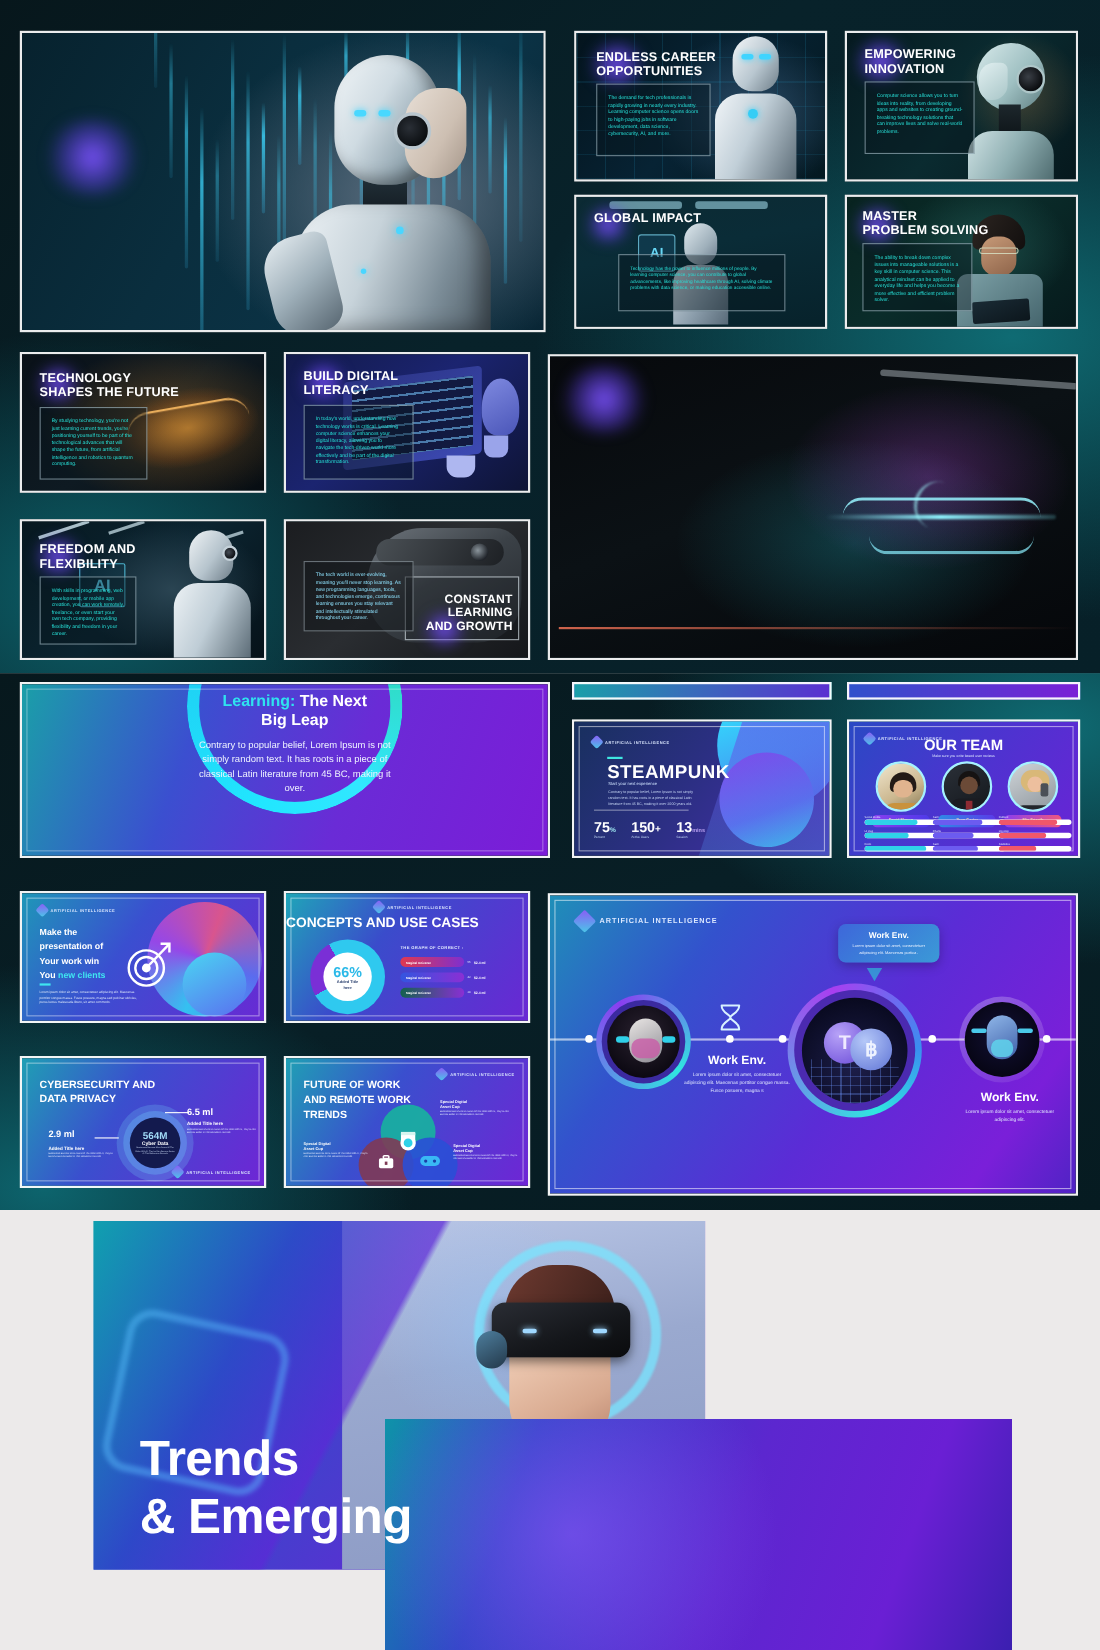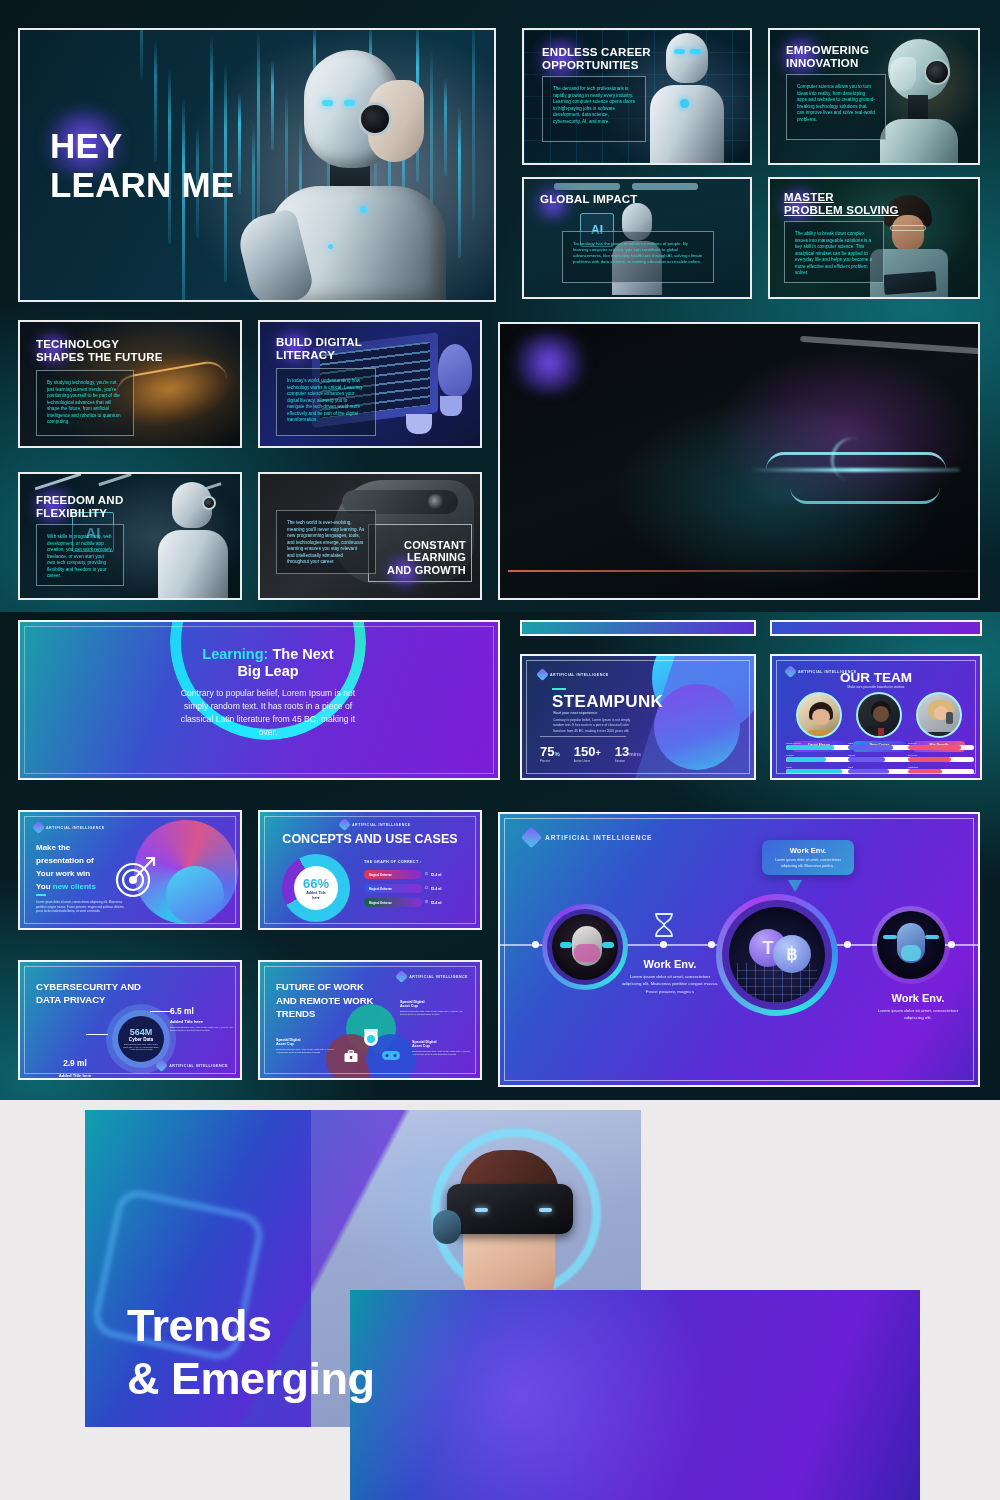"HEY" div.ttl { html: <div> <div>HEY</div> <div>LEARN ME</div> </div> -> none }
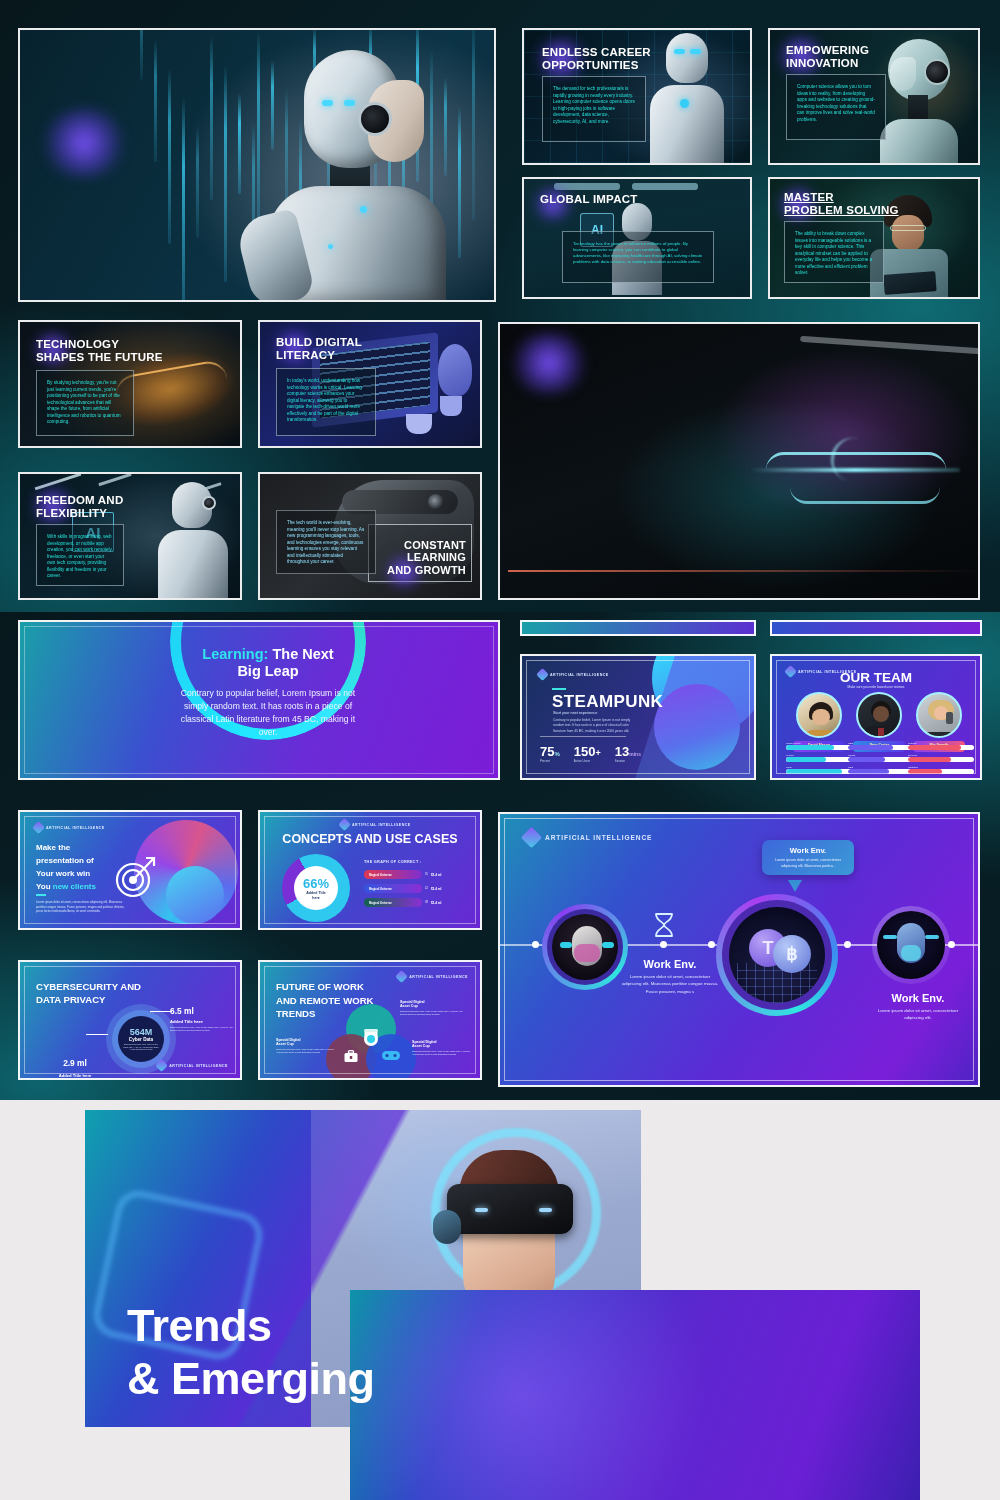"MASTER" div.ttl { text-decoration: underline -> none }
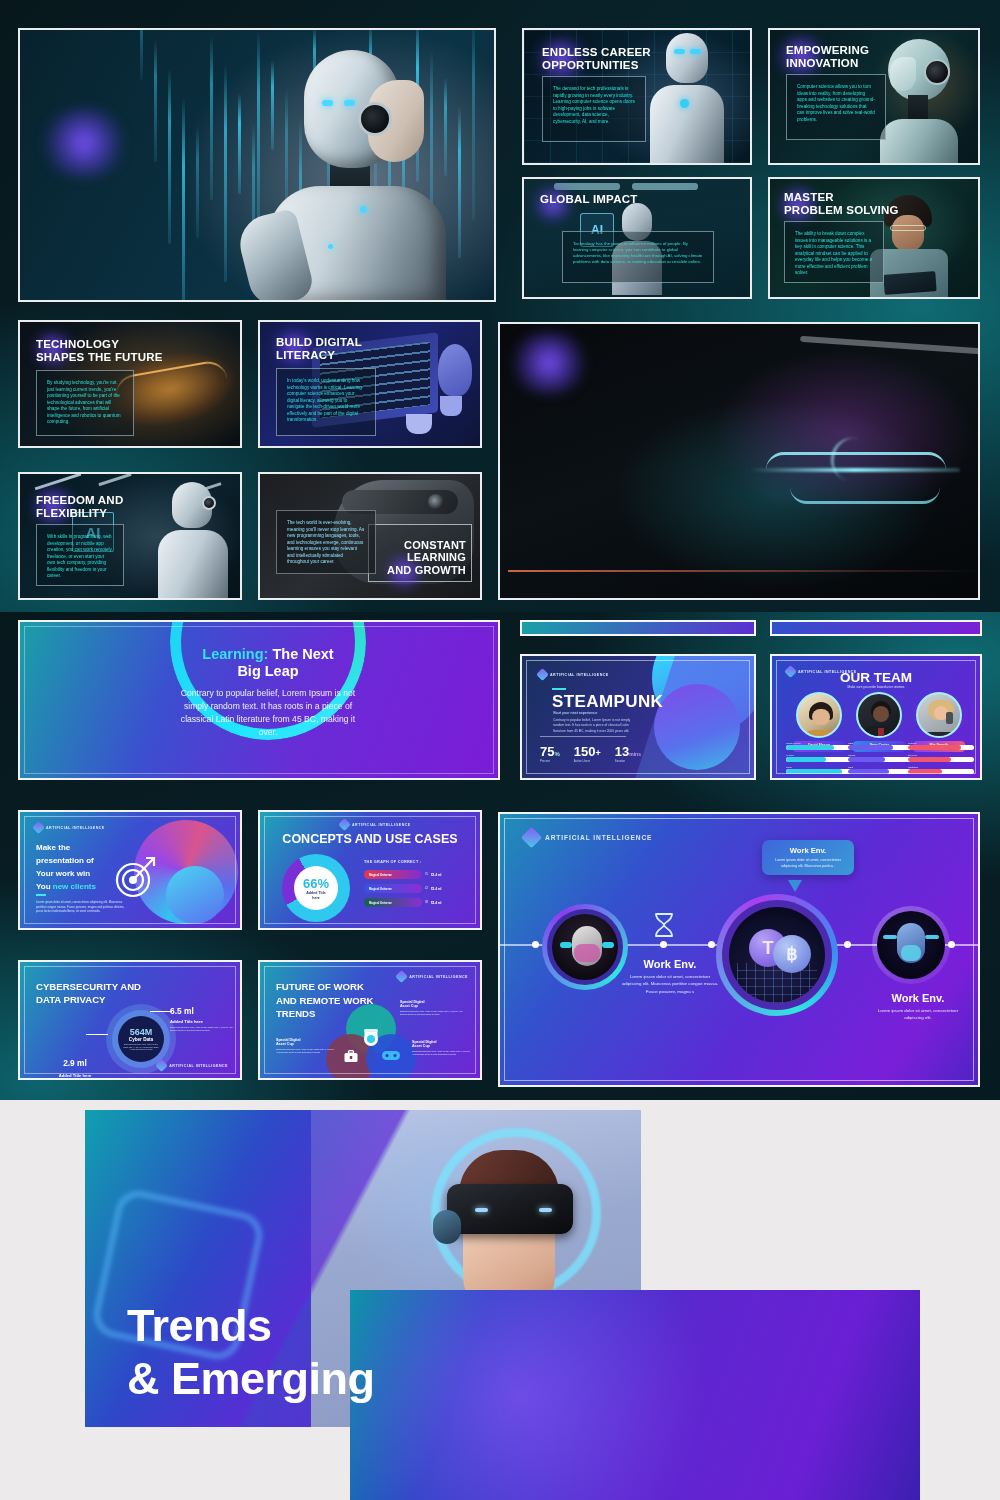"Learning: The Next" div { top: 24px -> 8px }
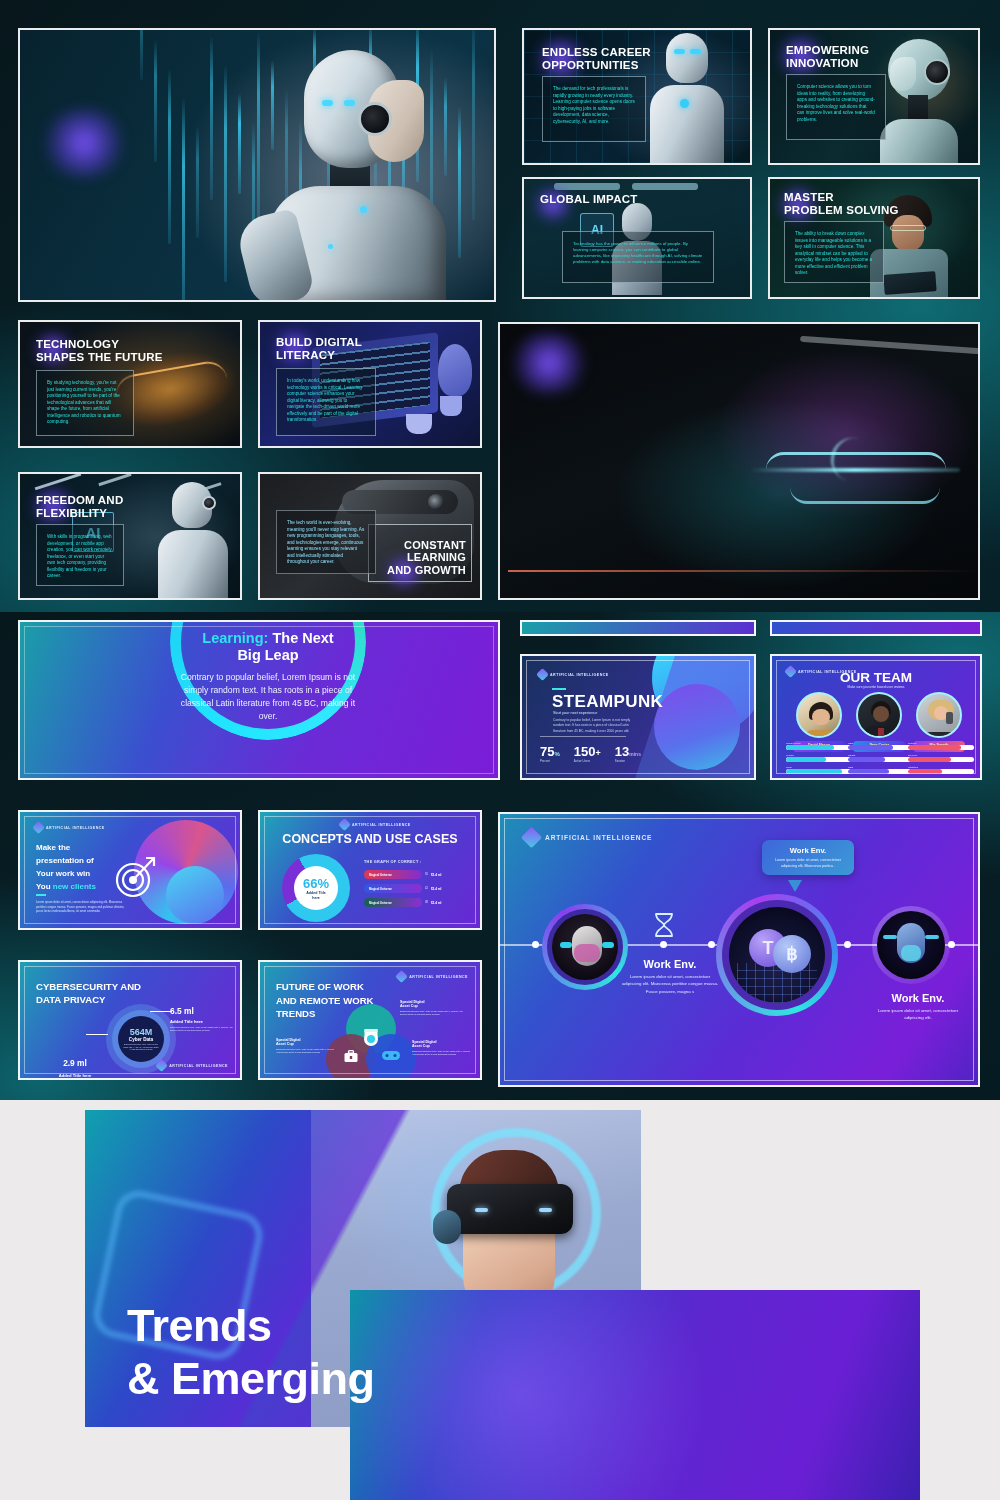"CONCEPTS AND USE CASES" div.plabel { text-align: center -> none }
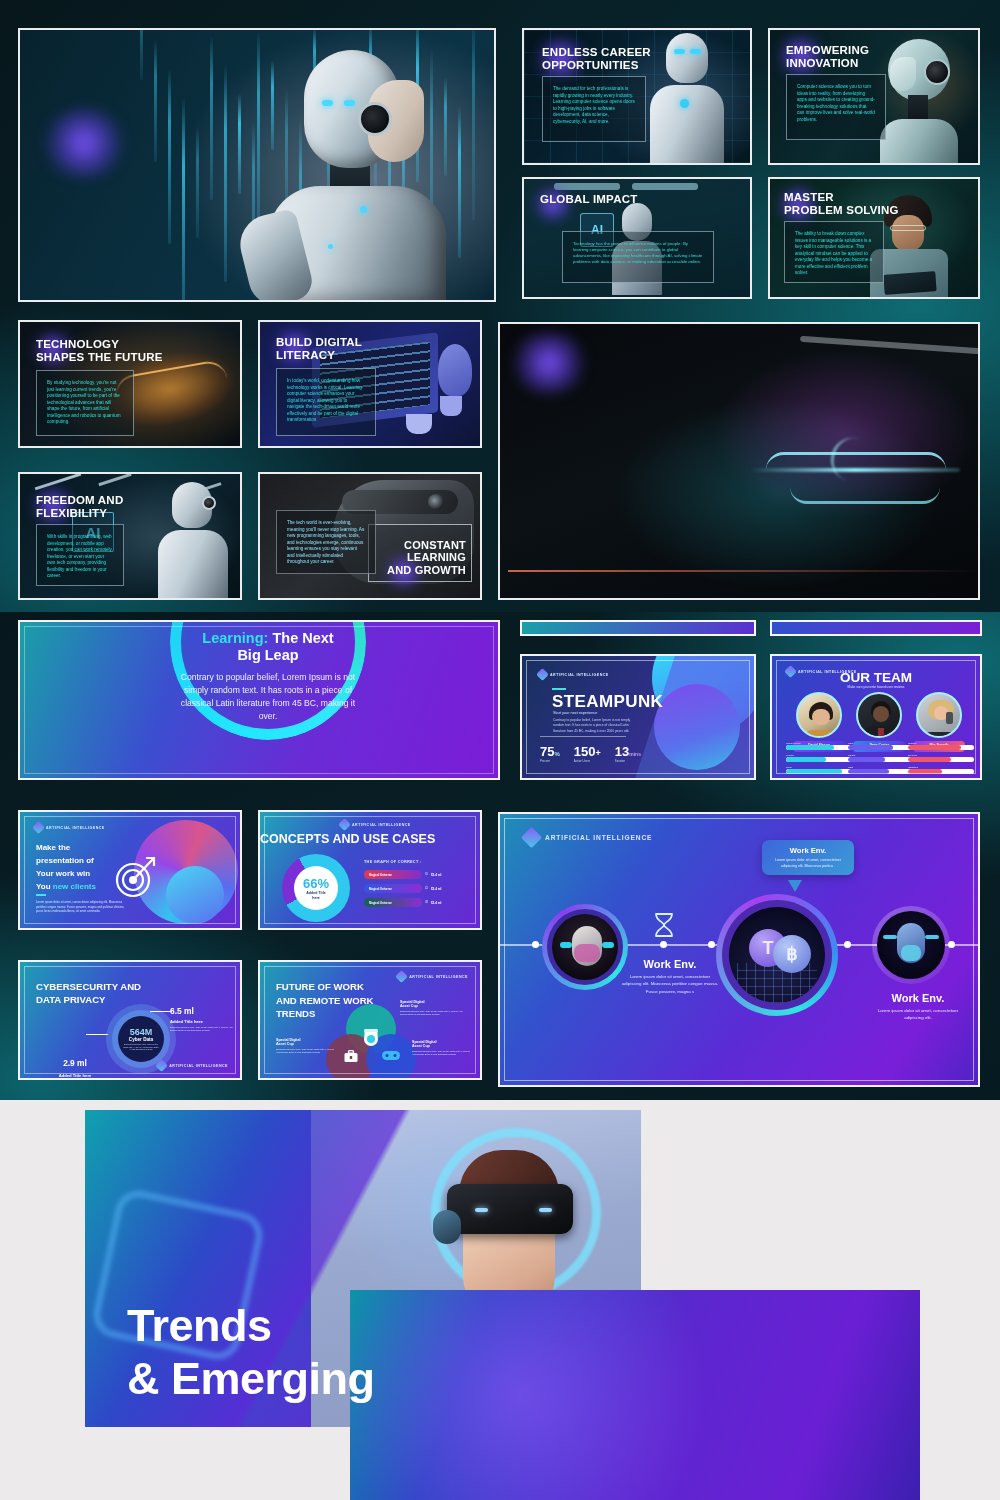"2.9 ml" div { margin-top: 32px -> none; text-align: center -> left }
